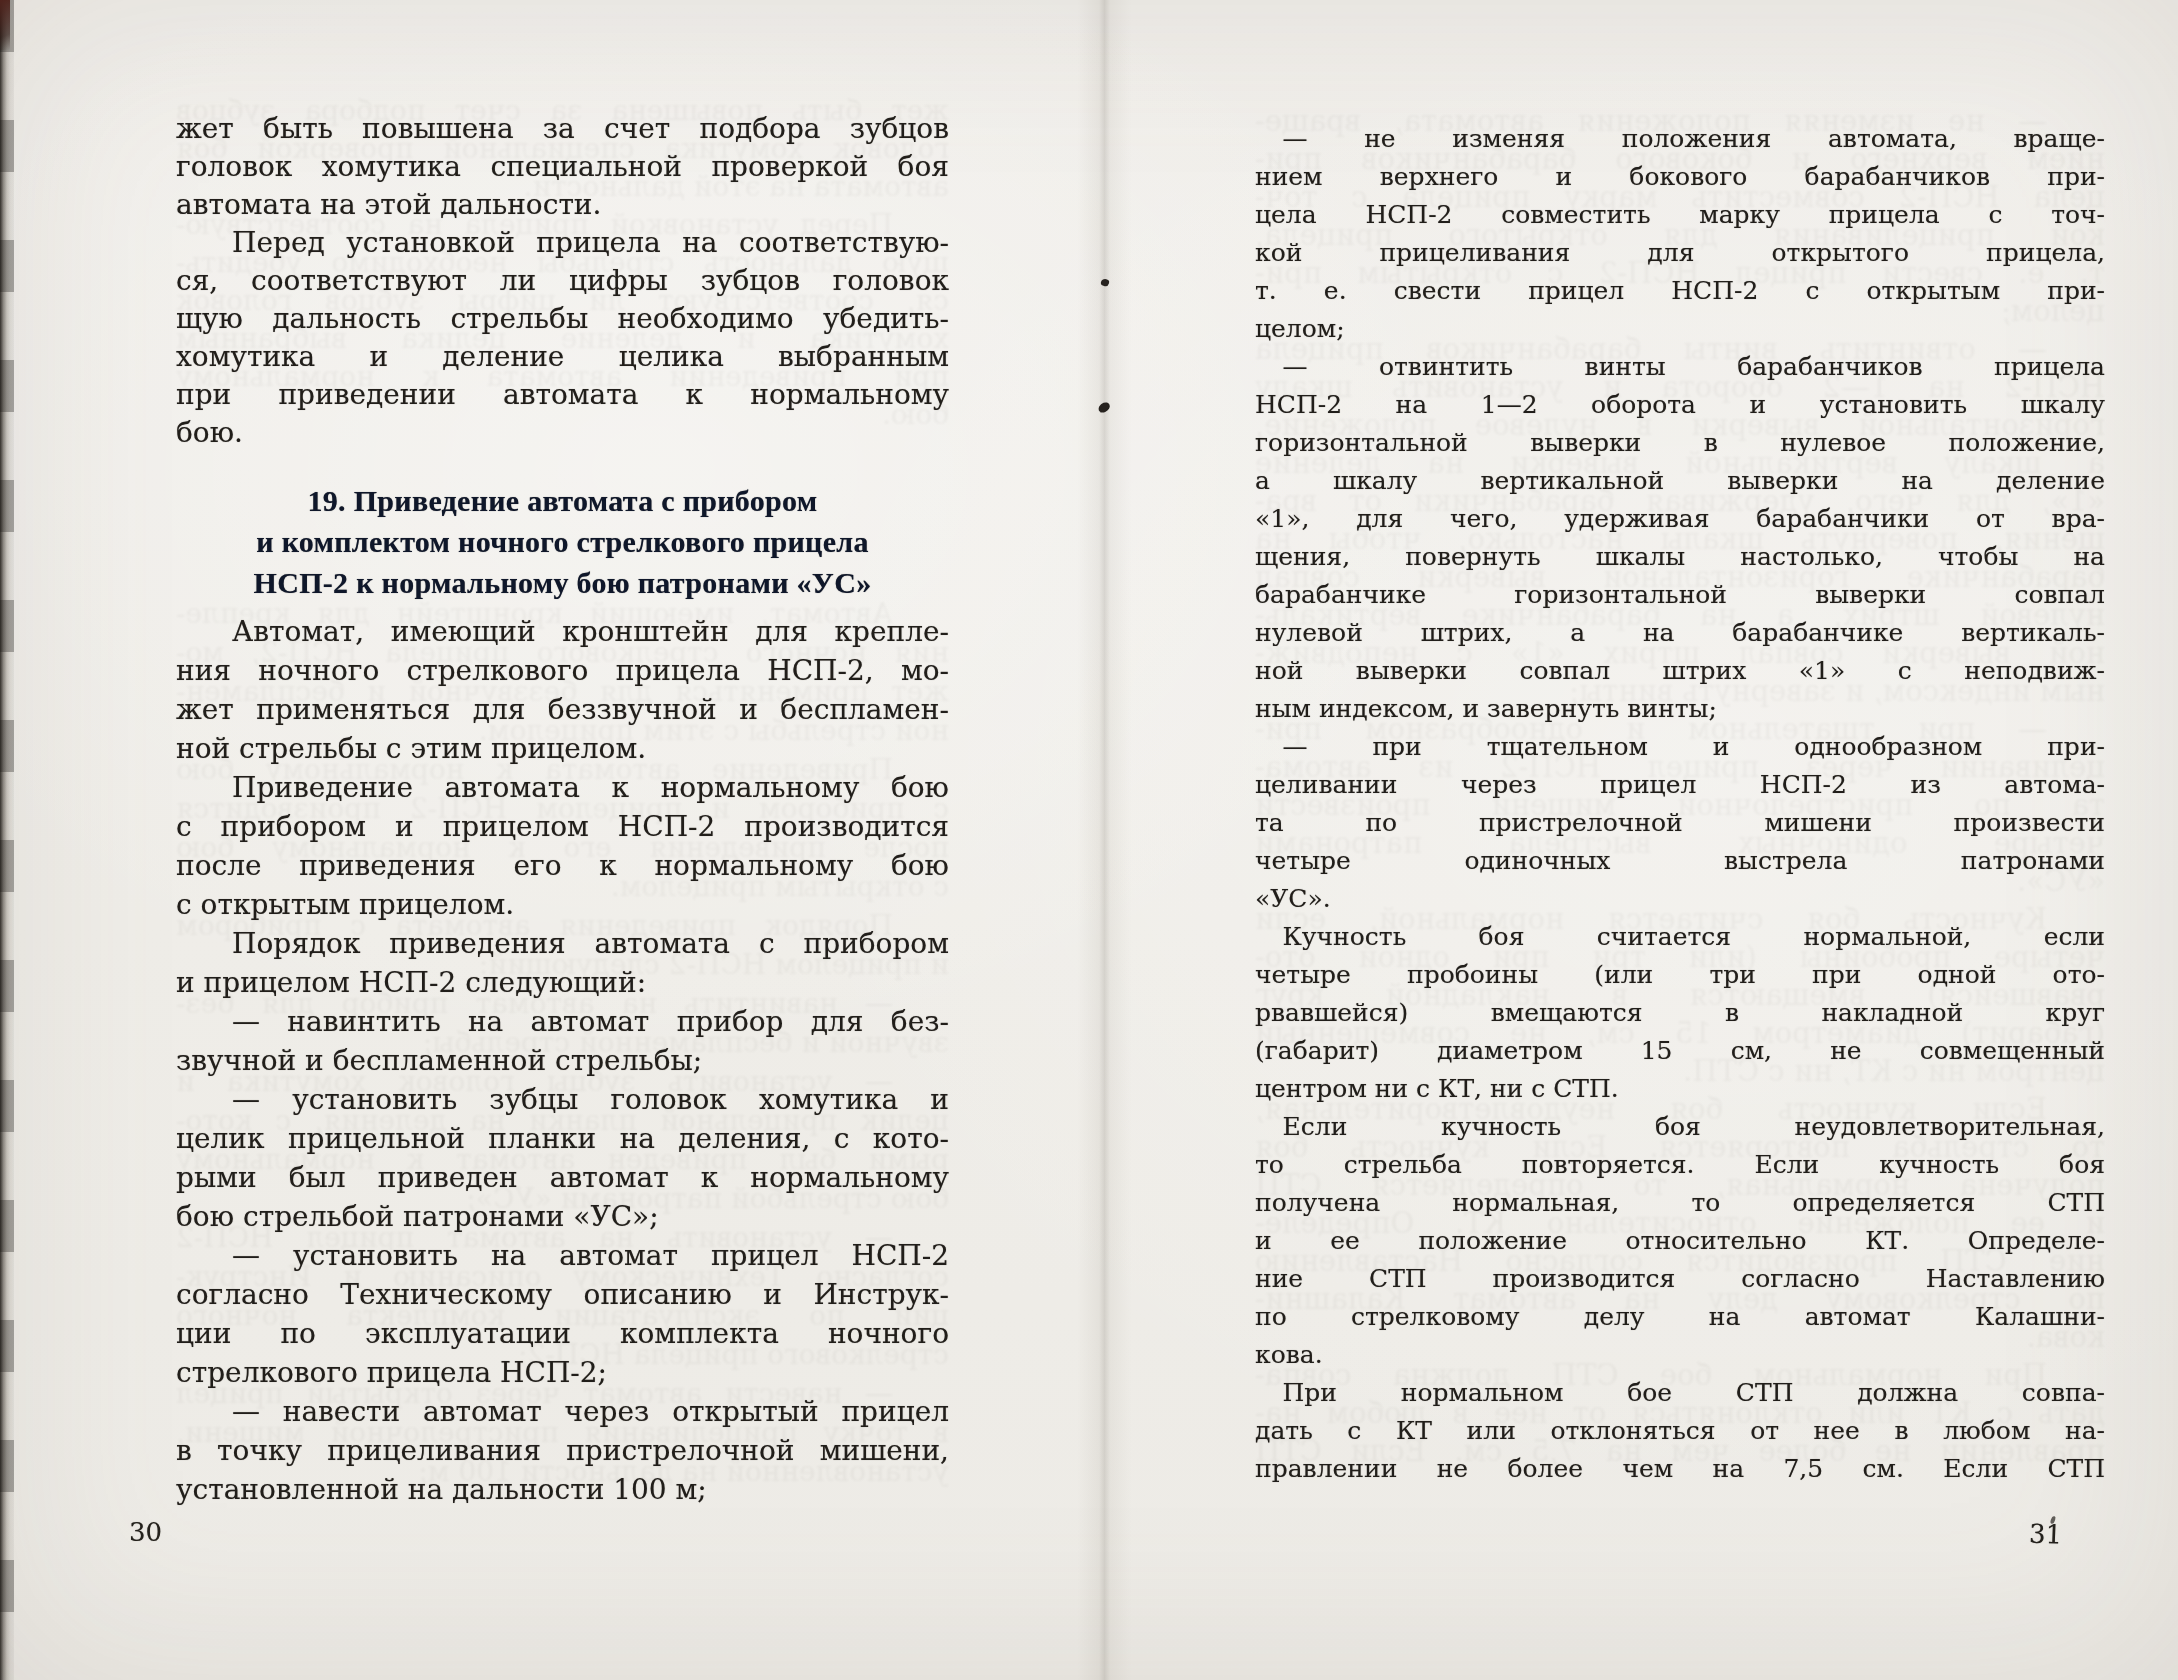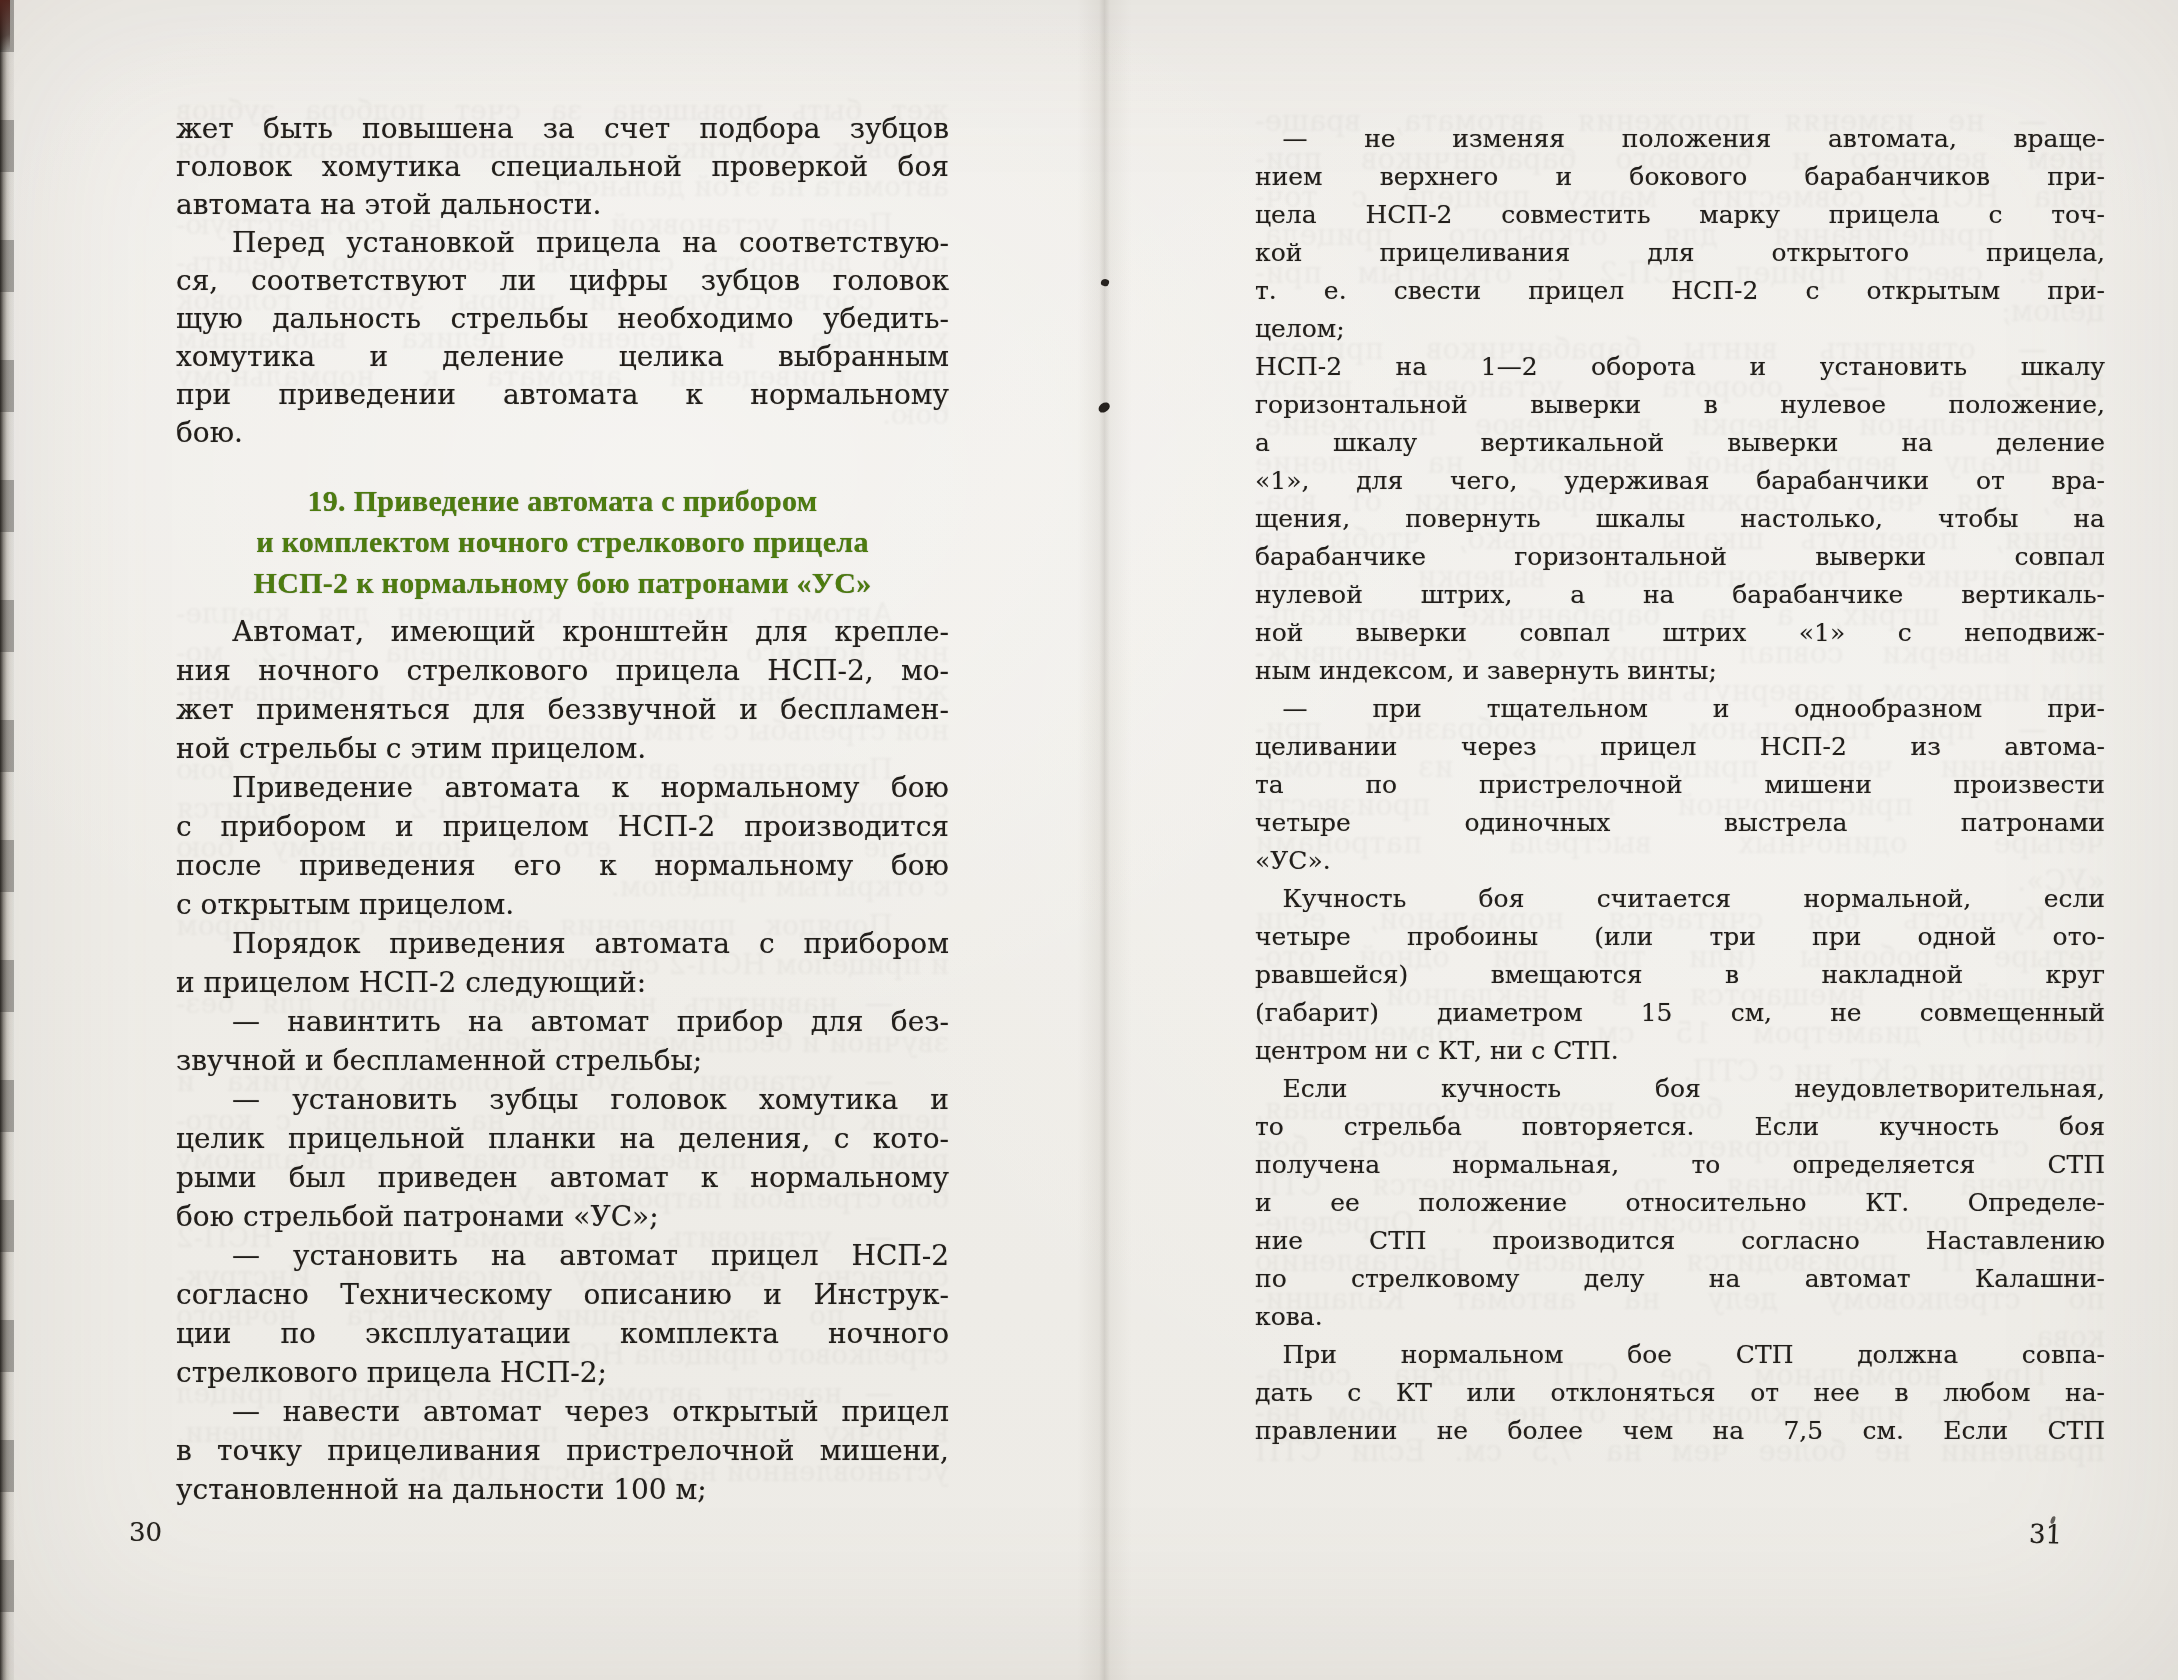"— отвинтить винты барабанчиков прицела" div.ln { html: none -> <div>— отвинтить винты барабанчиков прицела</div> }
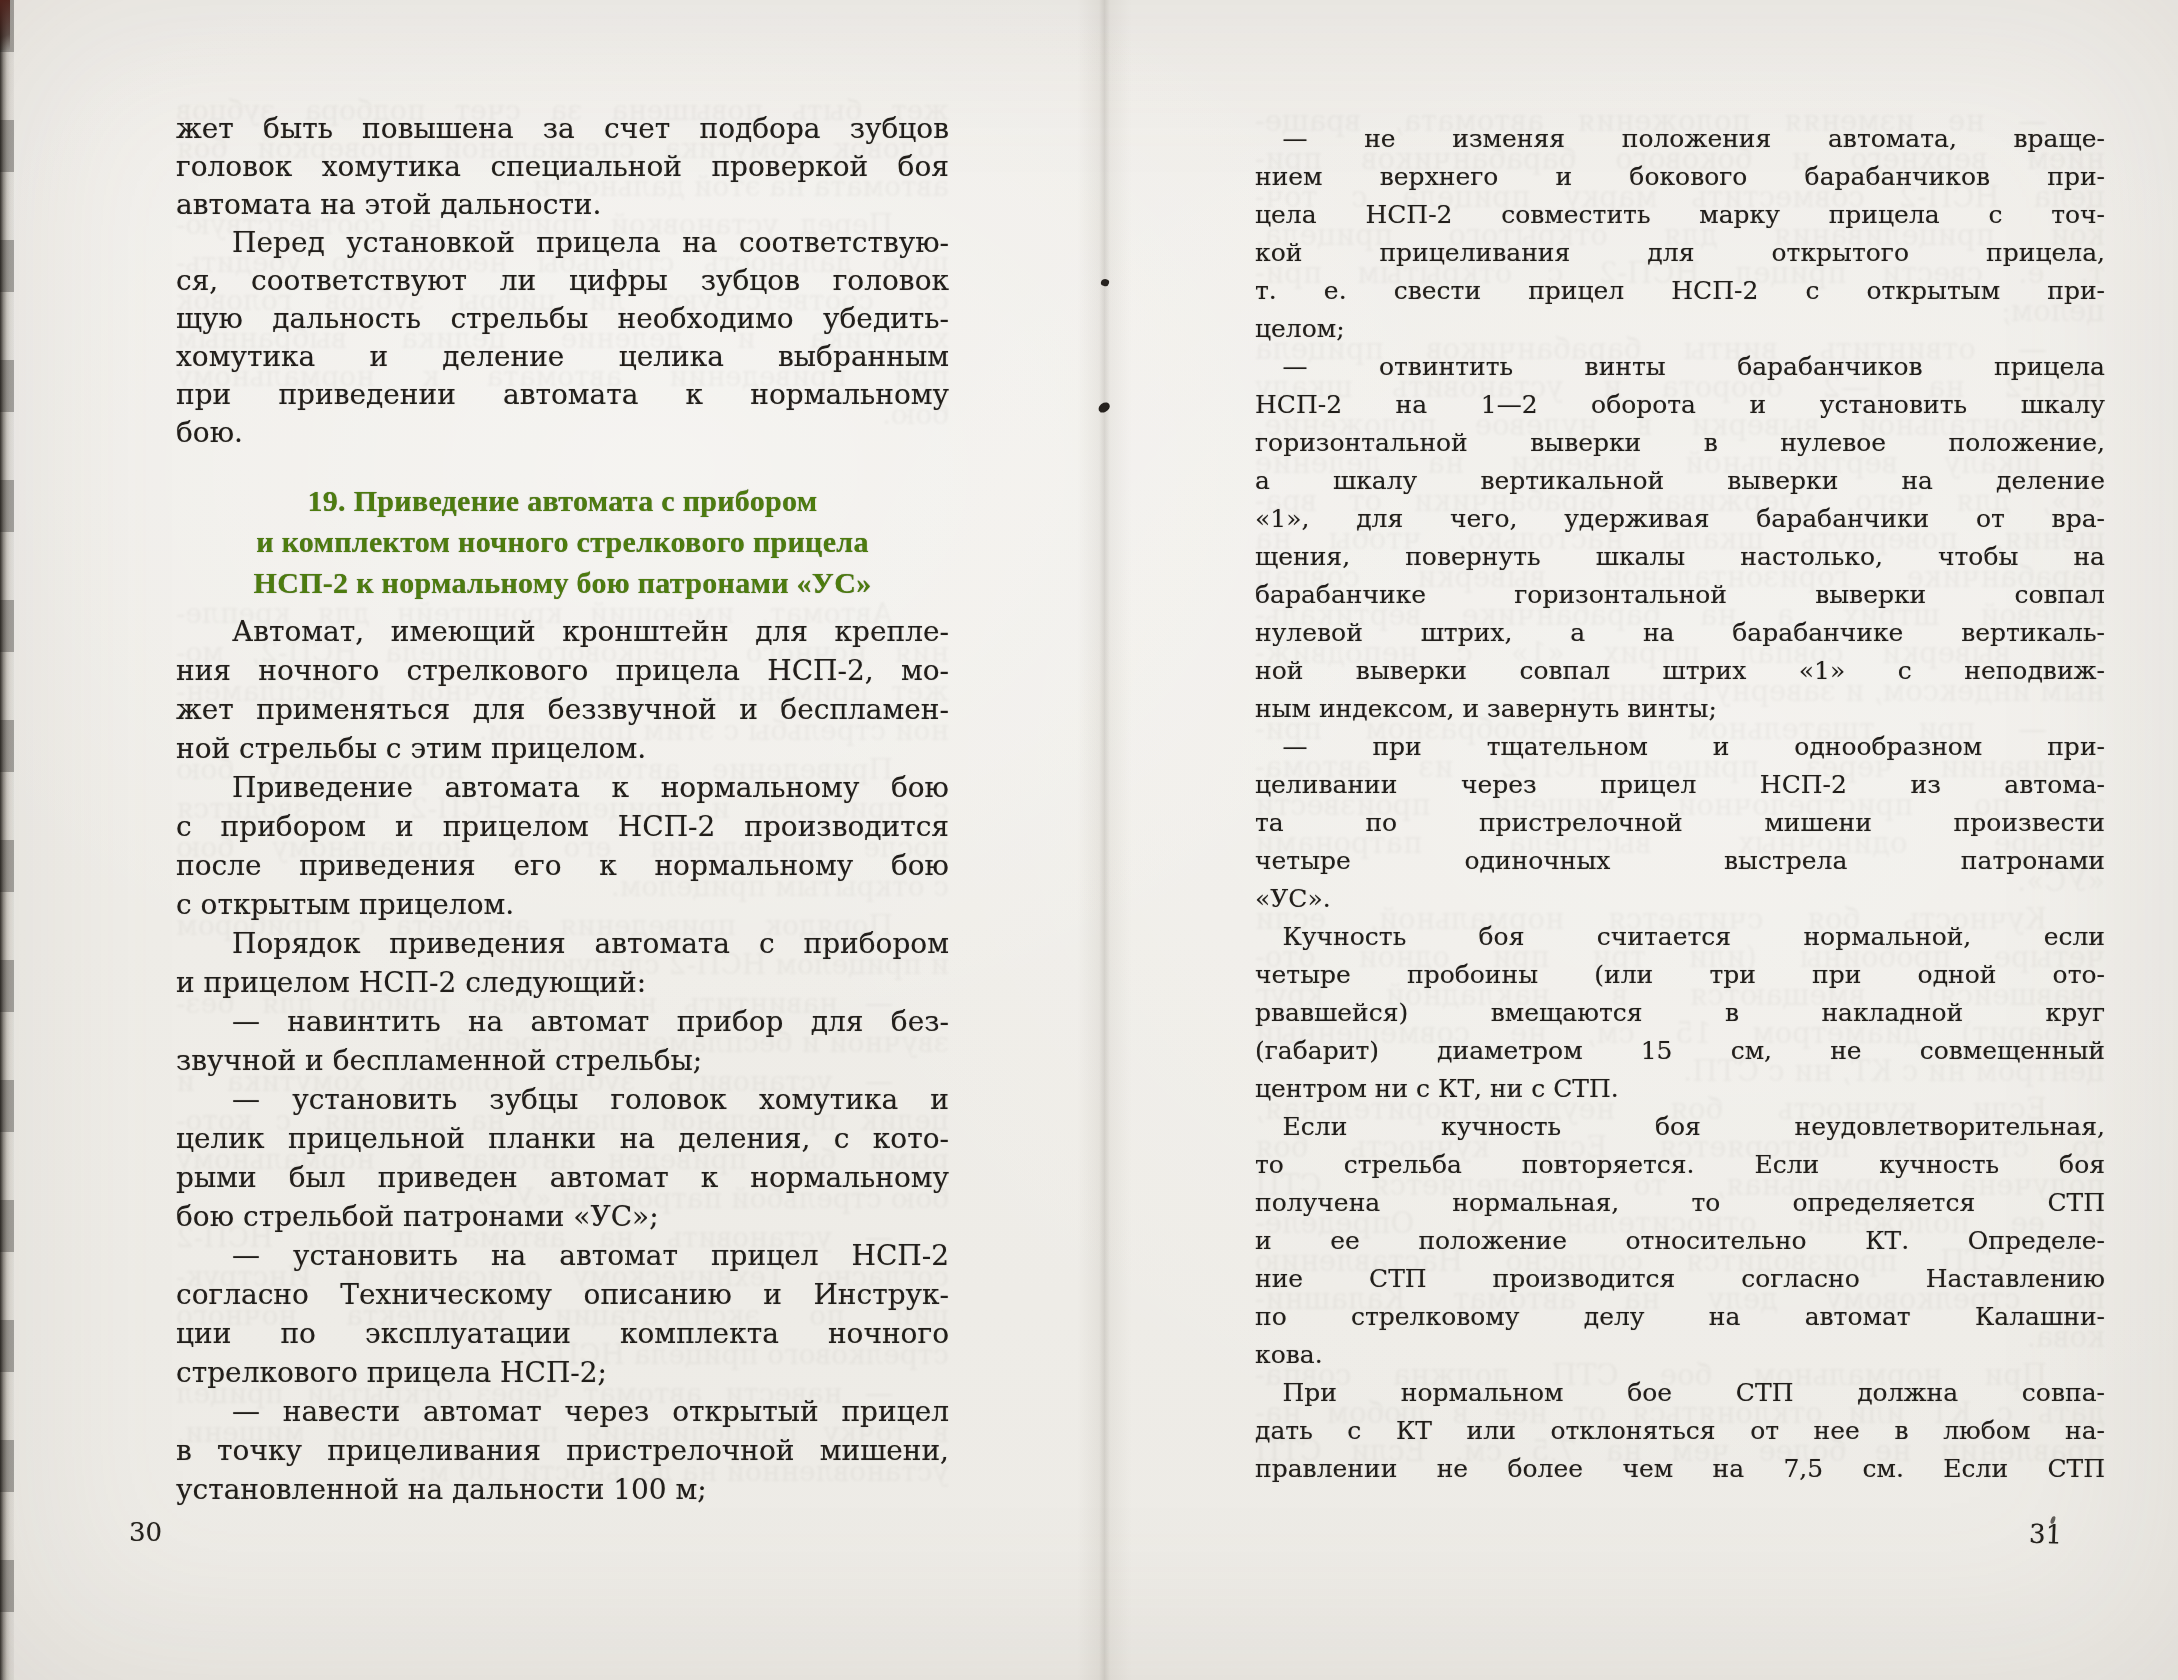"19. Приведение автомата с прибором" #left-heading { color: #4d7c0f -> #0f172a }
